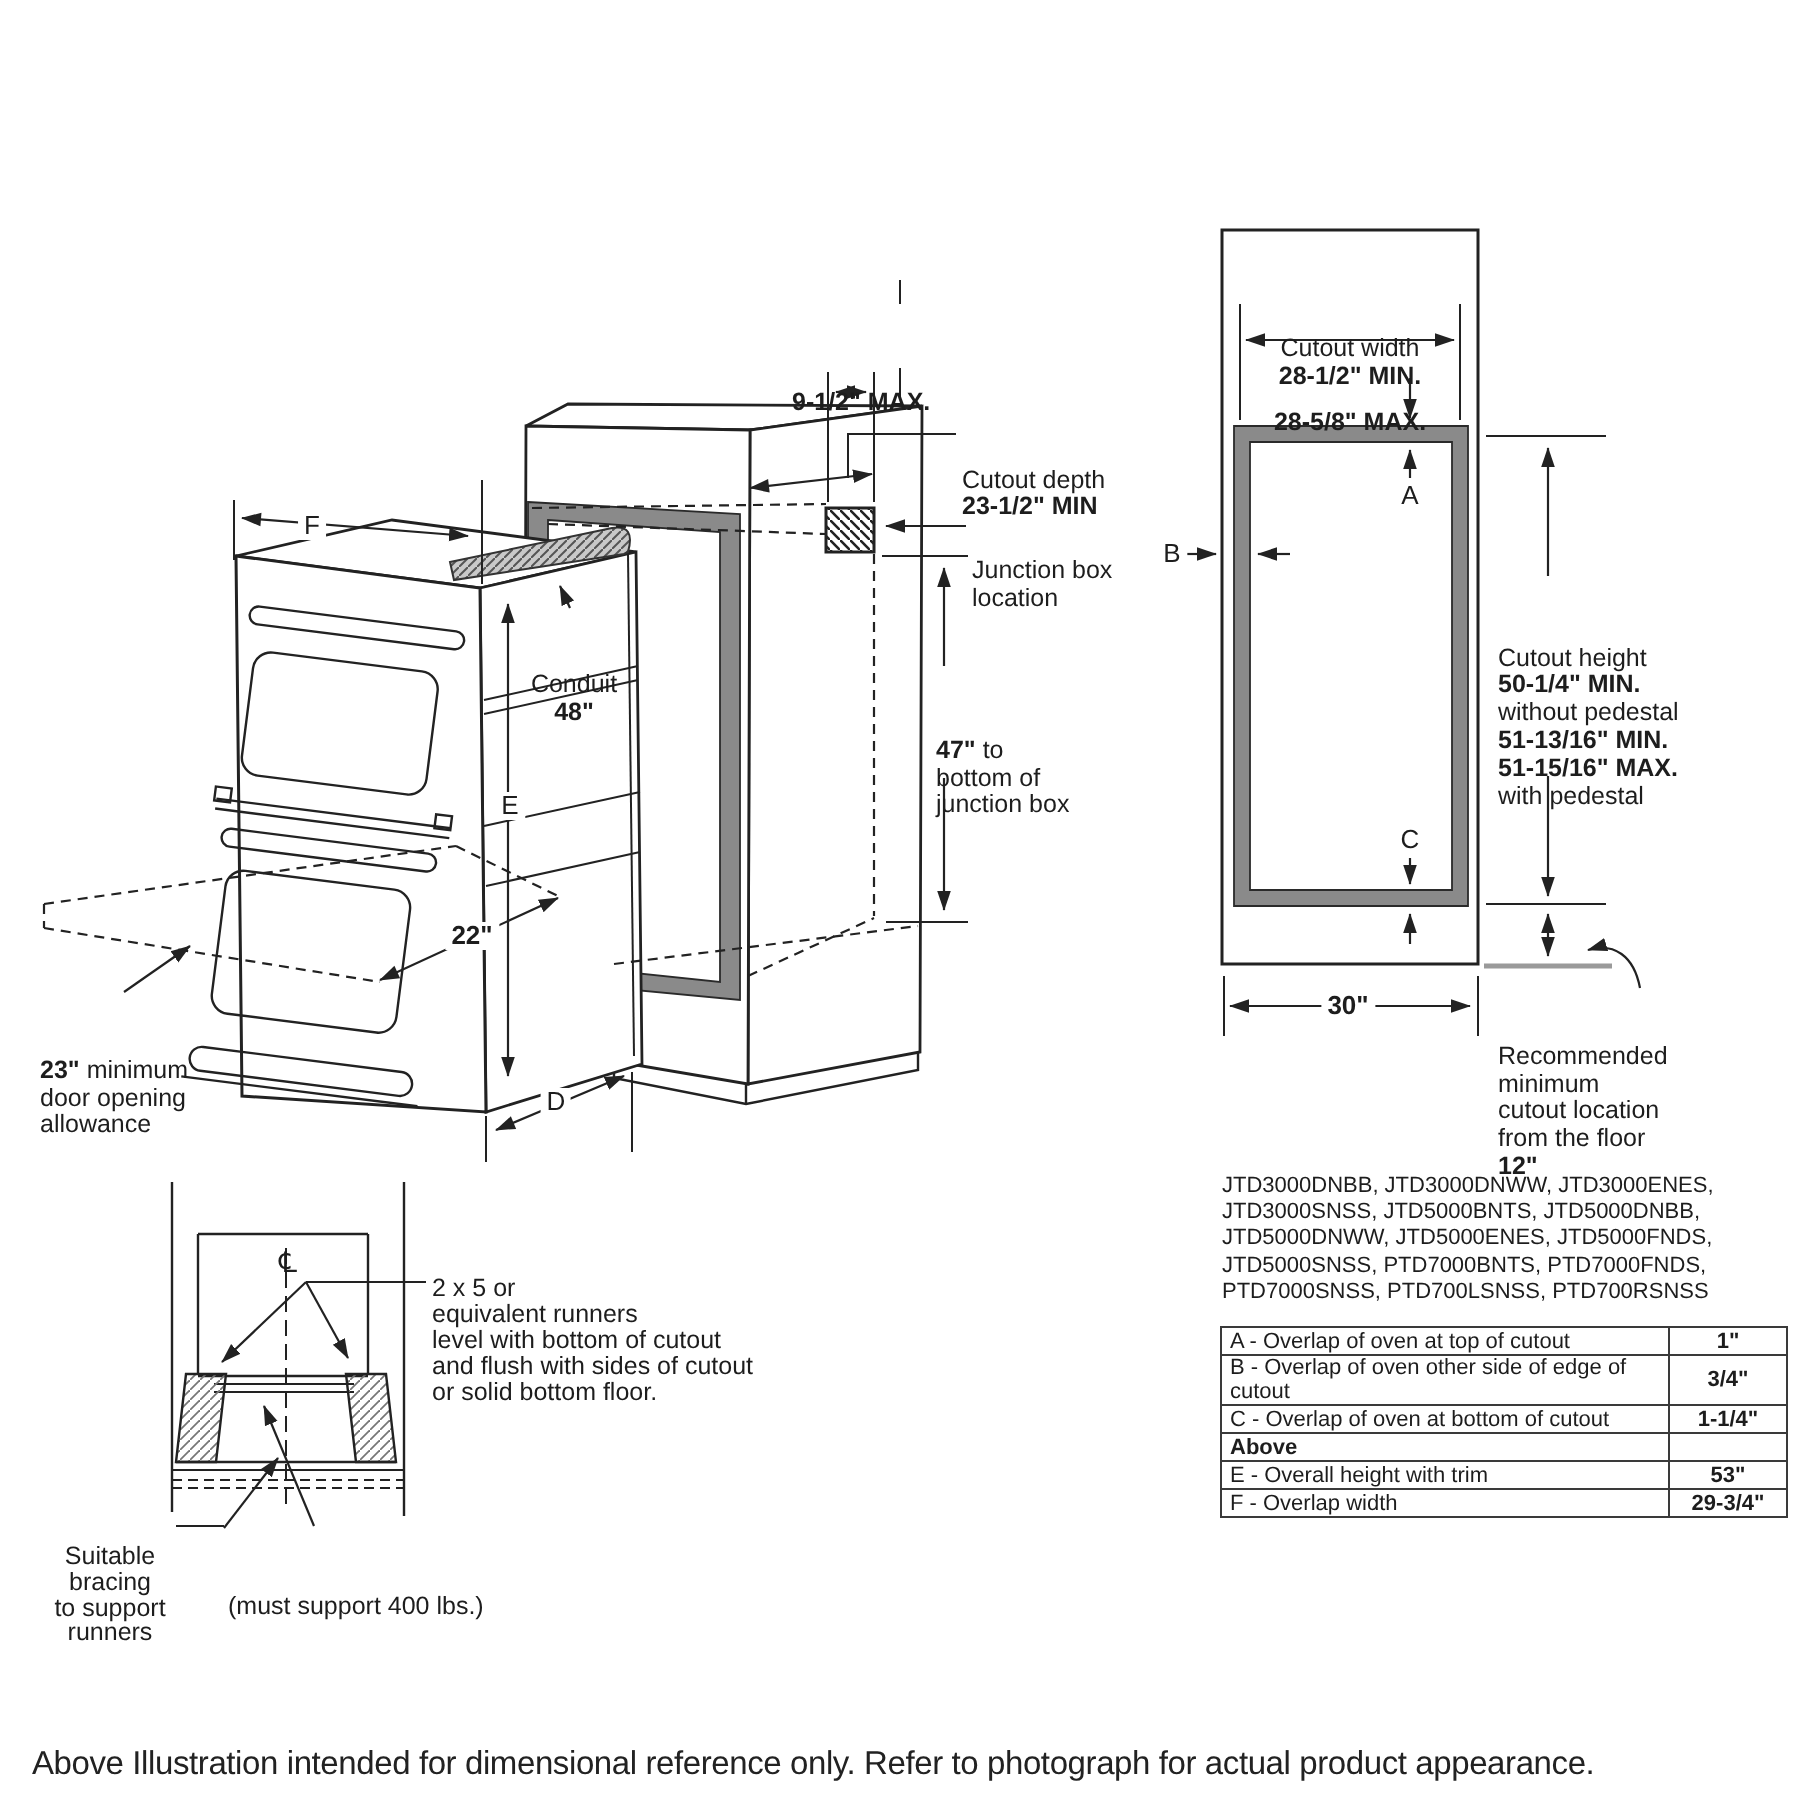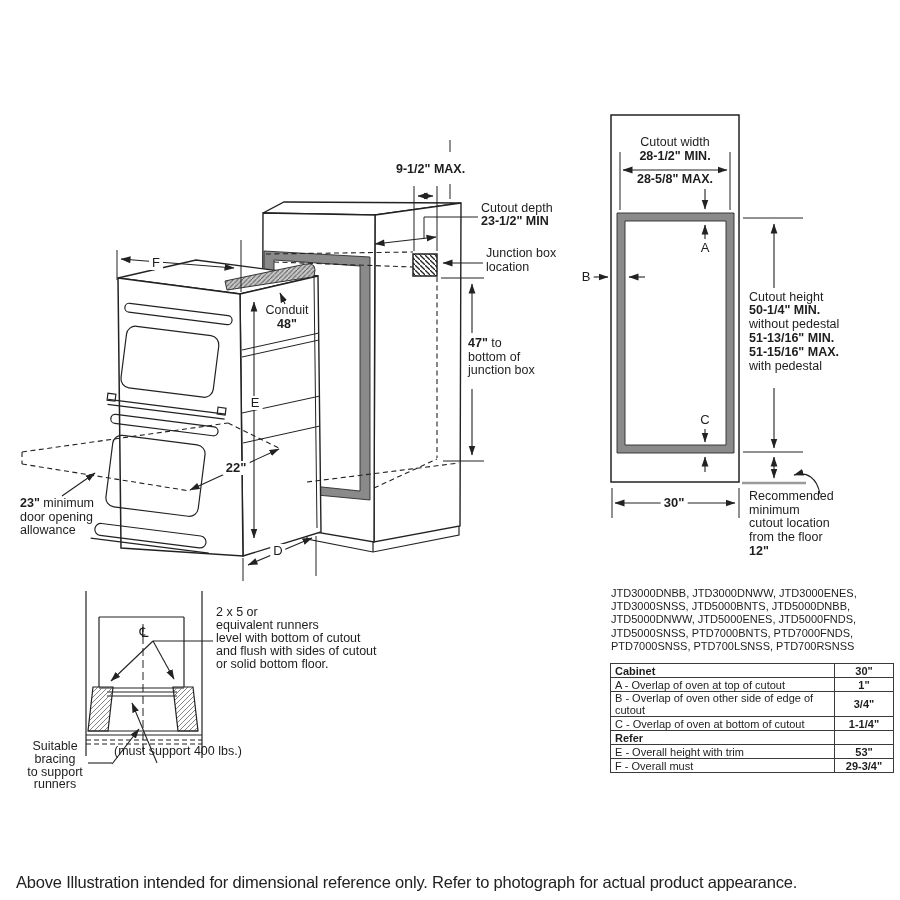"Cutout width" .t { margin-top: none -> 32px }
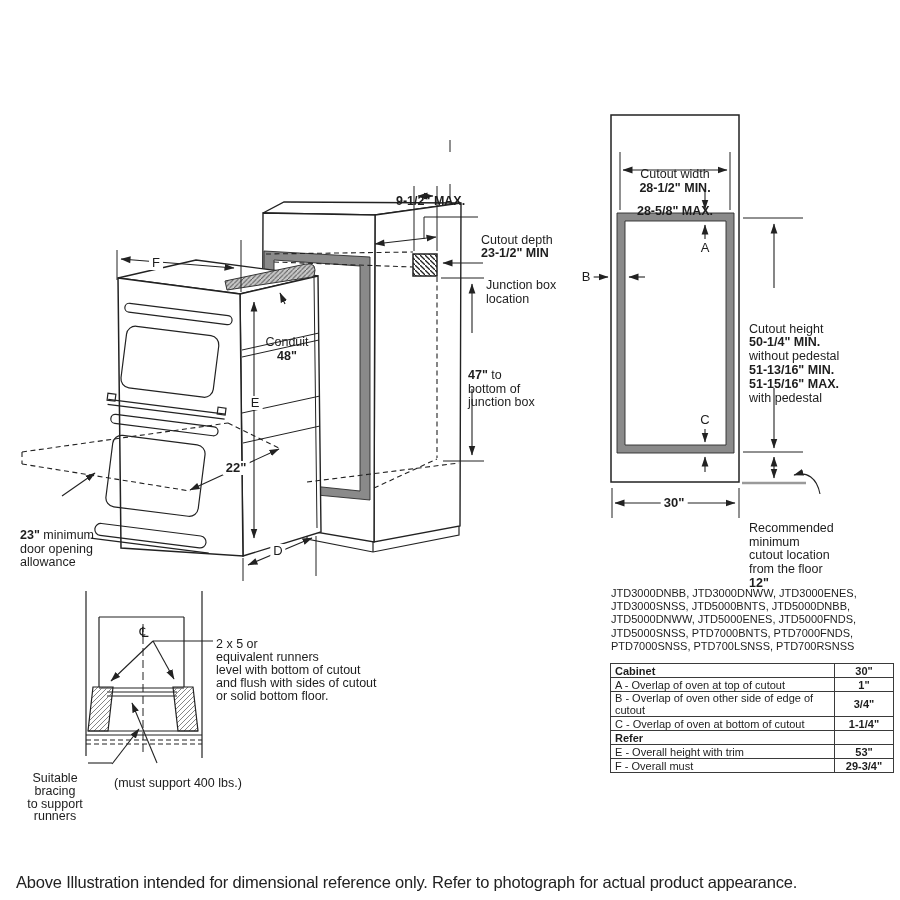"Cabinet" tr { html: <tr> <td>Cabinet</td> <td>30"</td> </tr> -> none }
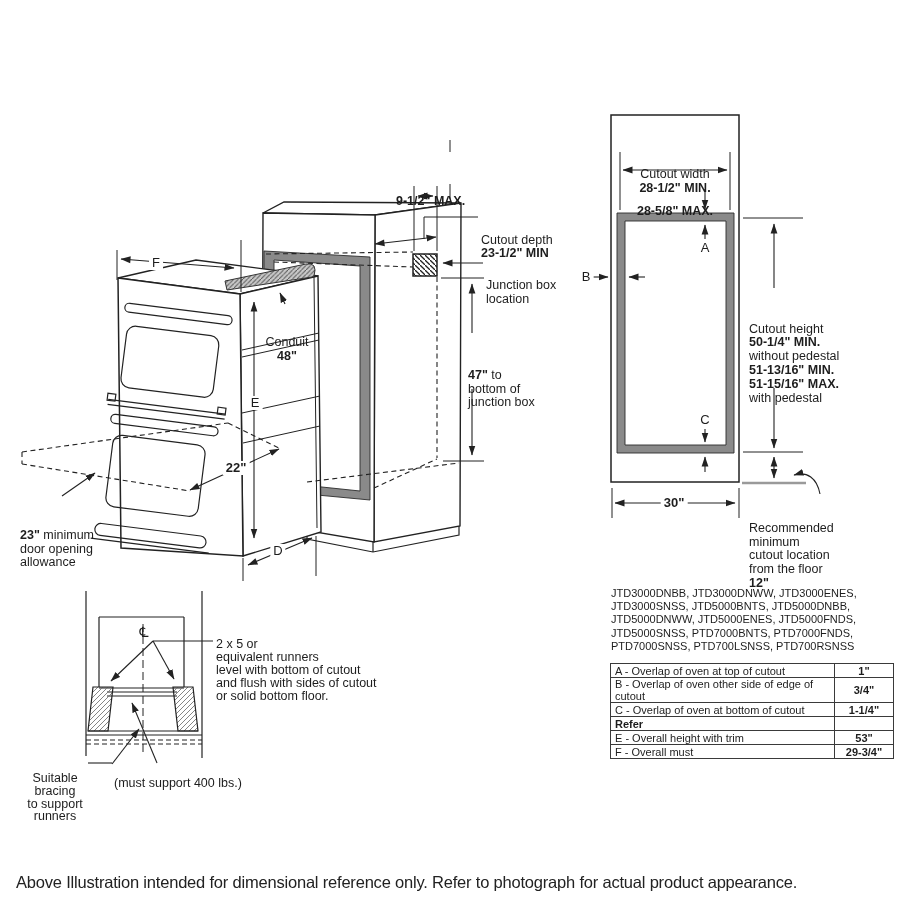"Refer" td.sec { text: Refer -> Above }
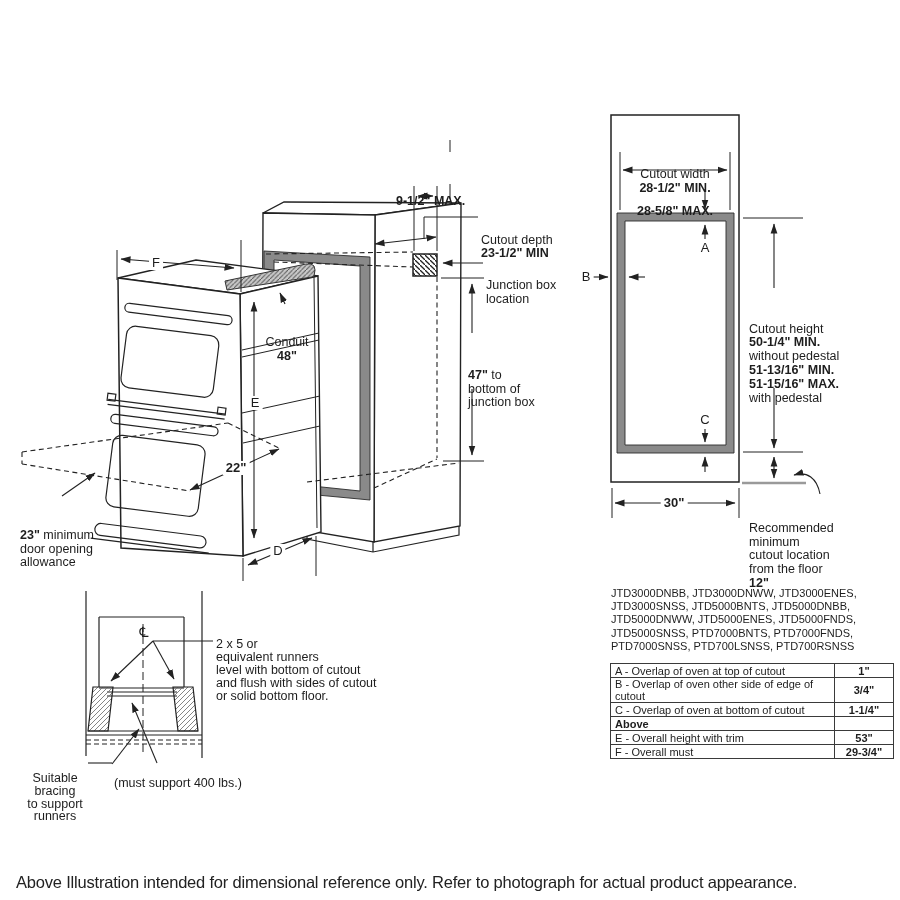"F - Overall must" td { text: Overall must -> Overlap width }
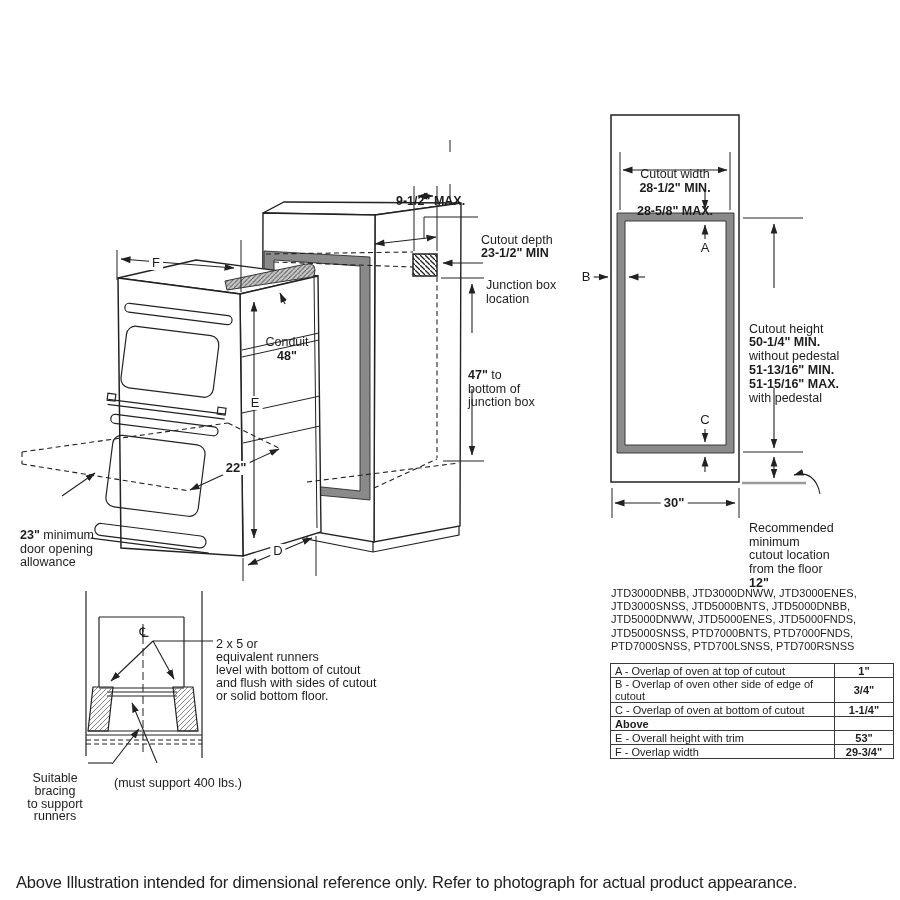"(must support 400 lbs.)" div.t { top: 745px -> 765px }
